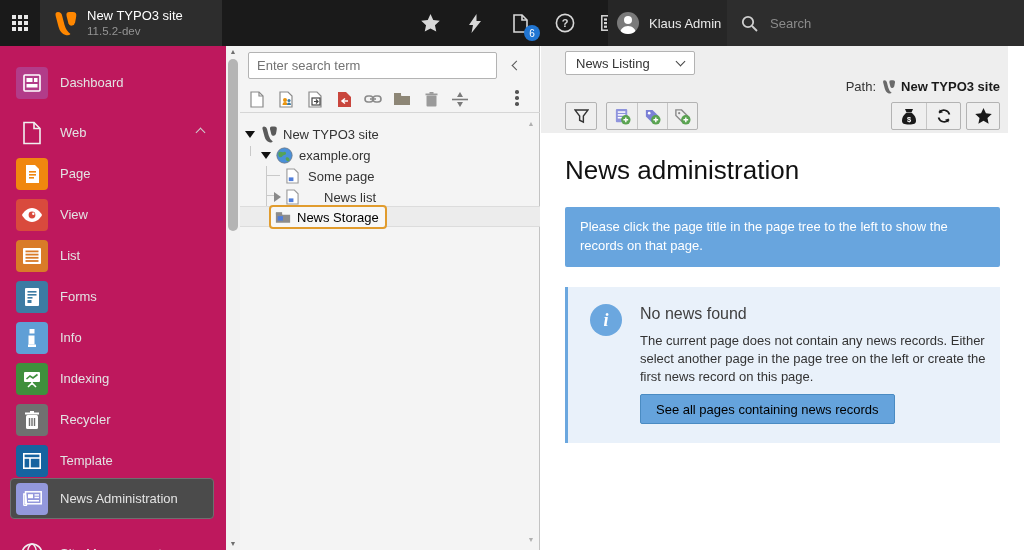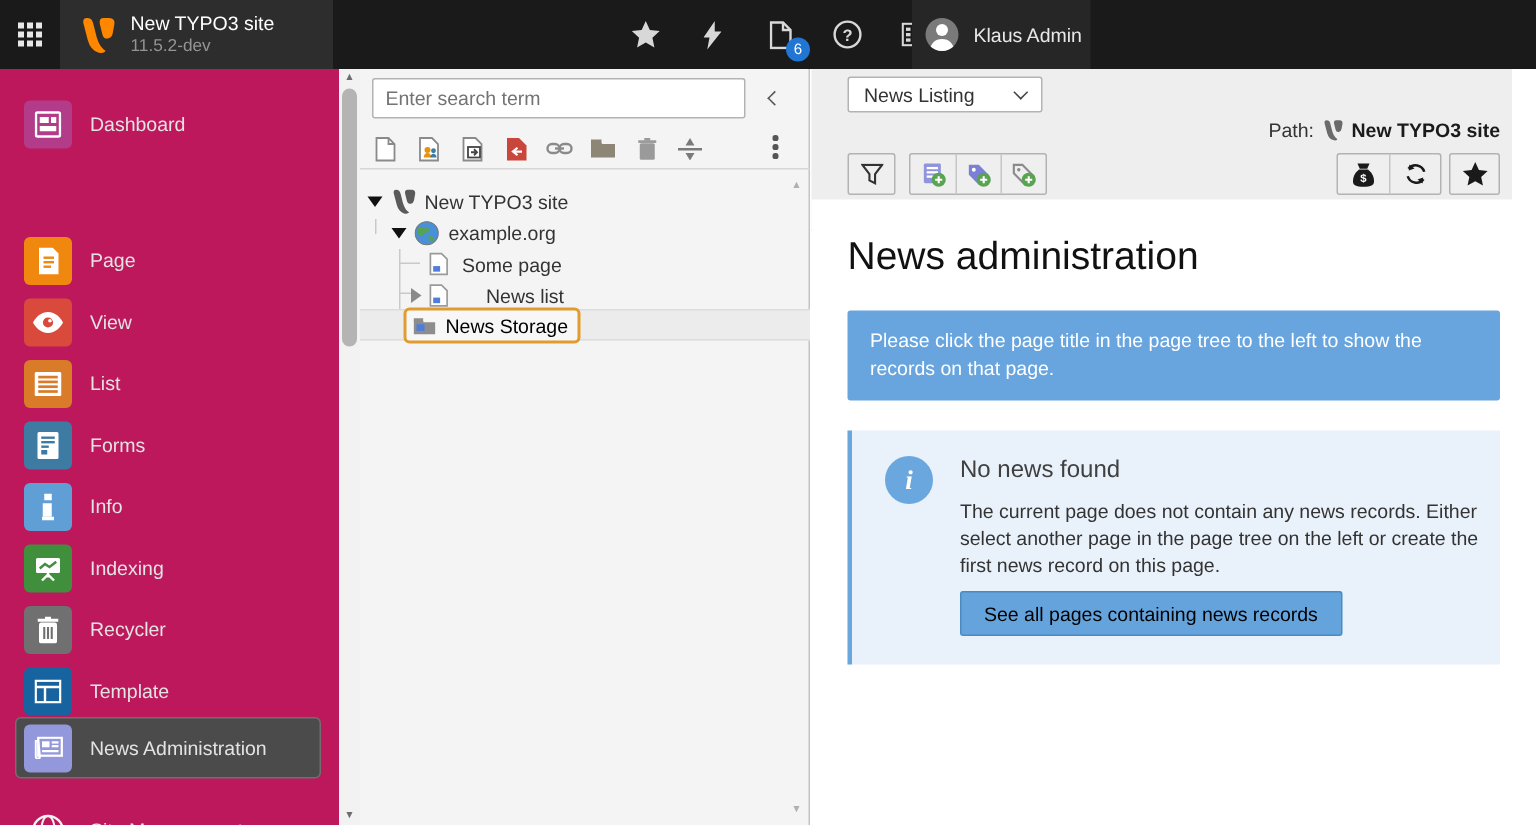"Search" div { html: none -> <div> <svg> <circle></circle> <line></line> </svg> <input> </div> }
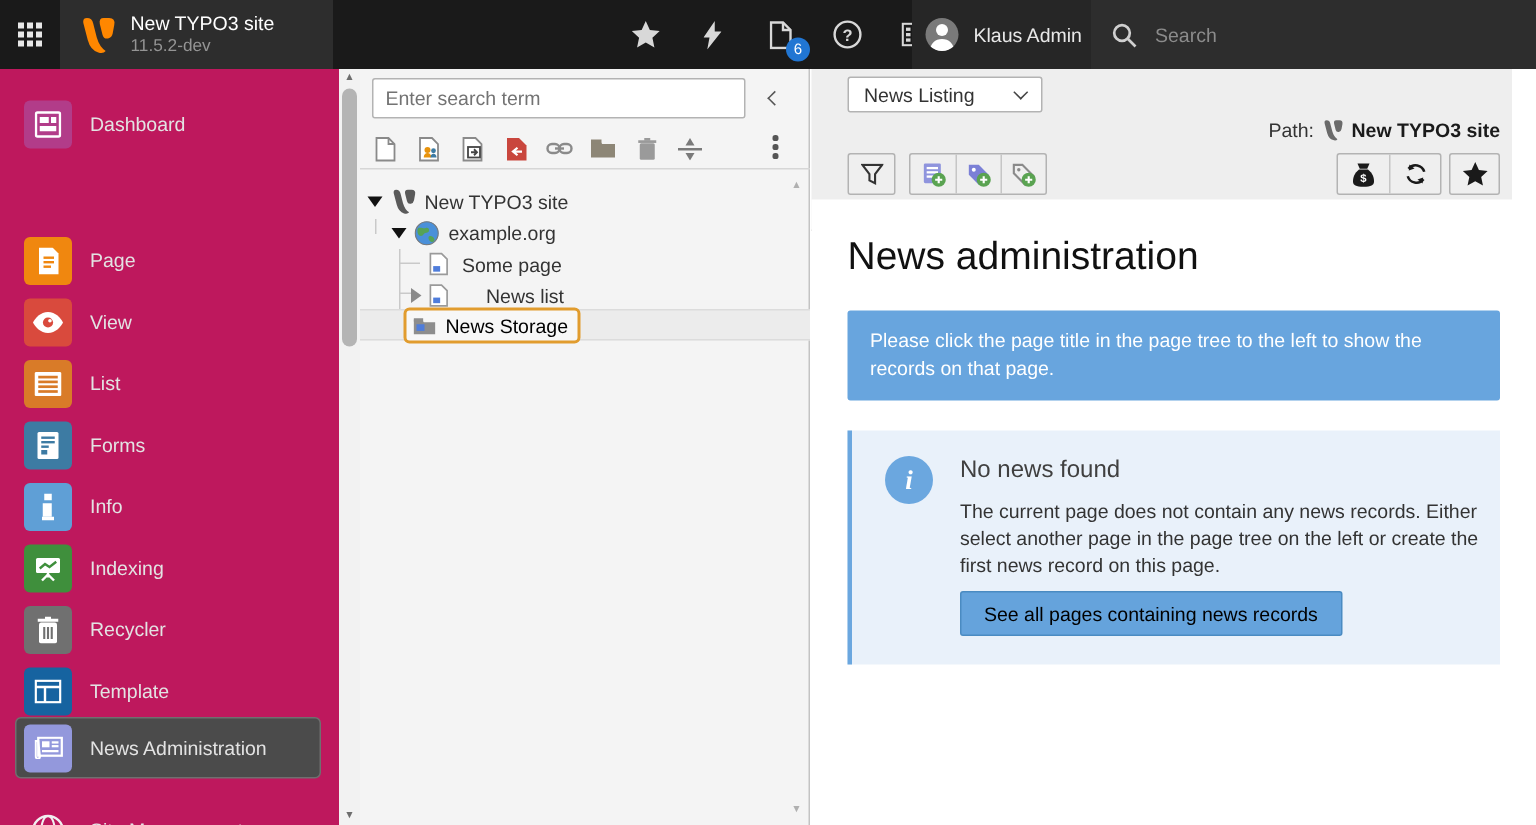"Web" div.mod-item { html: none -> <div> <span> <svg> <path></path> <path></path> </svg> </span> <span>Web</span> <span></span> </div> }
